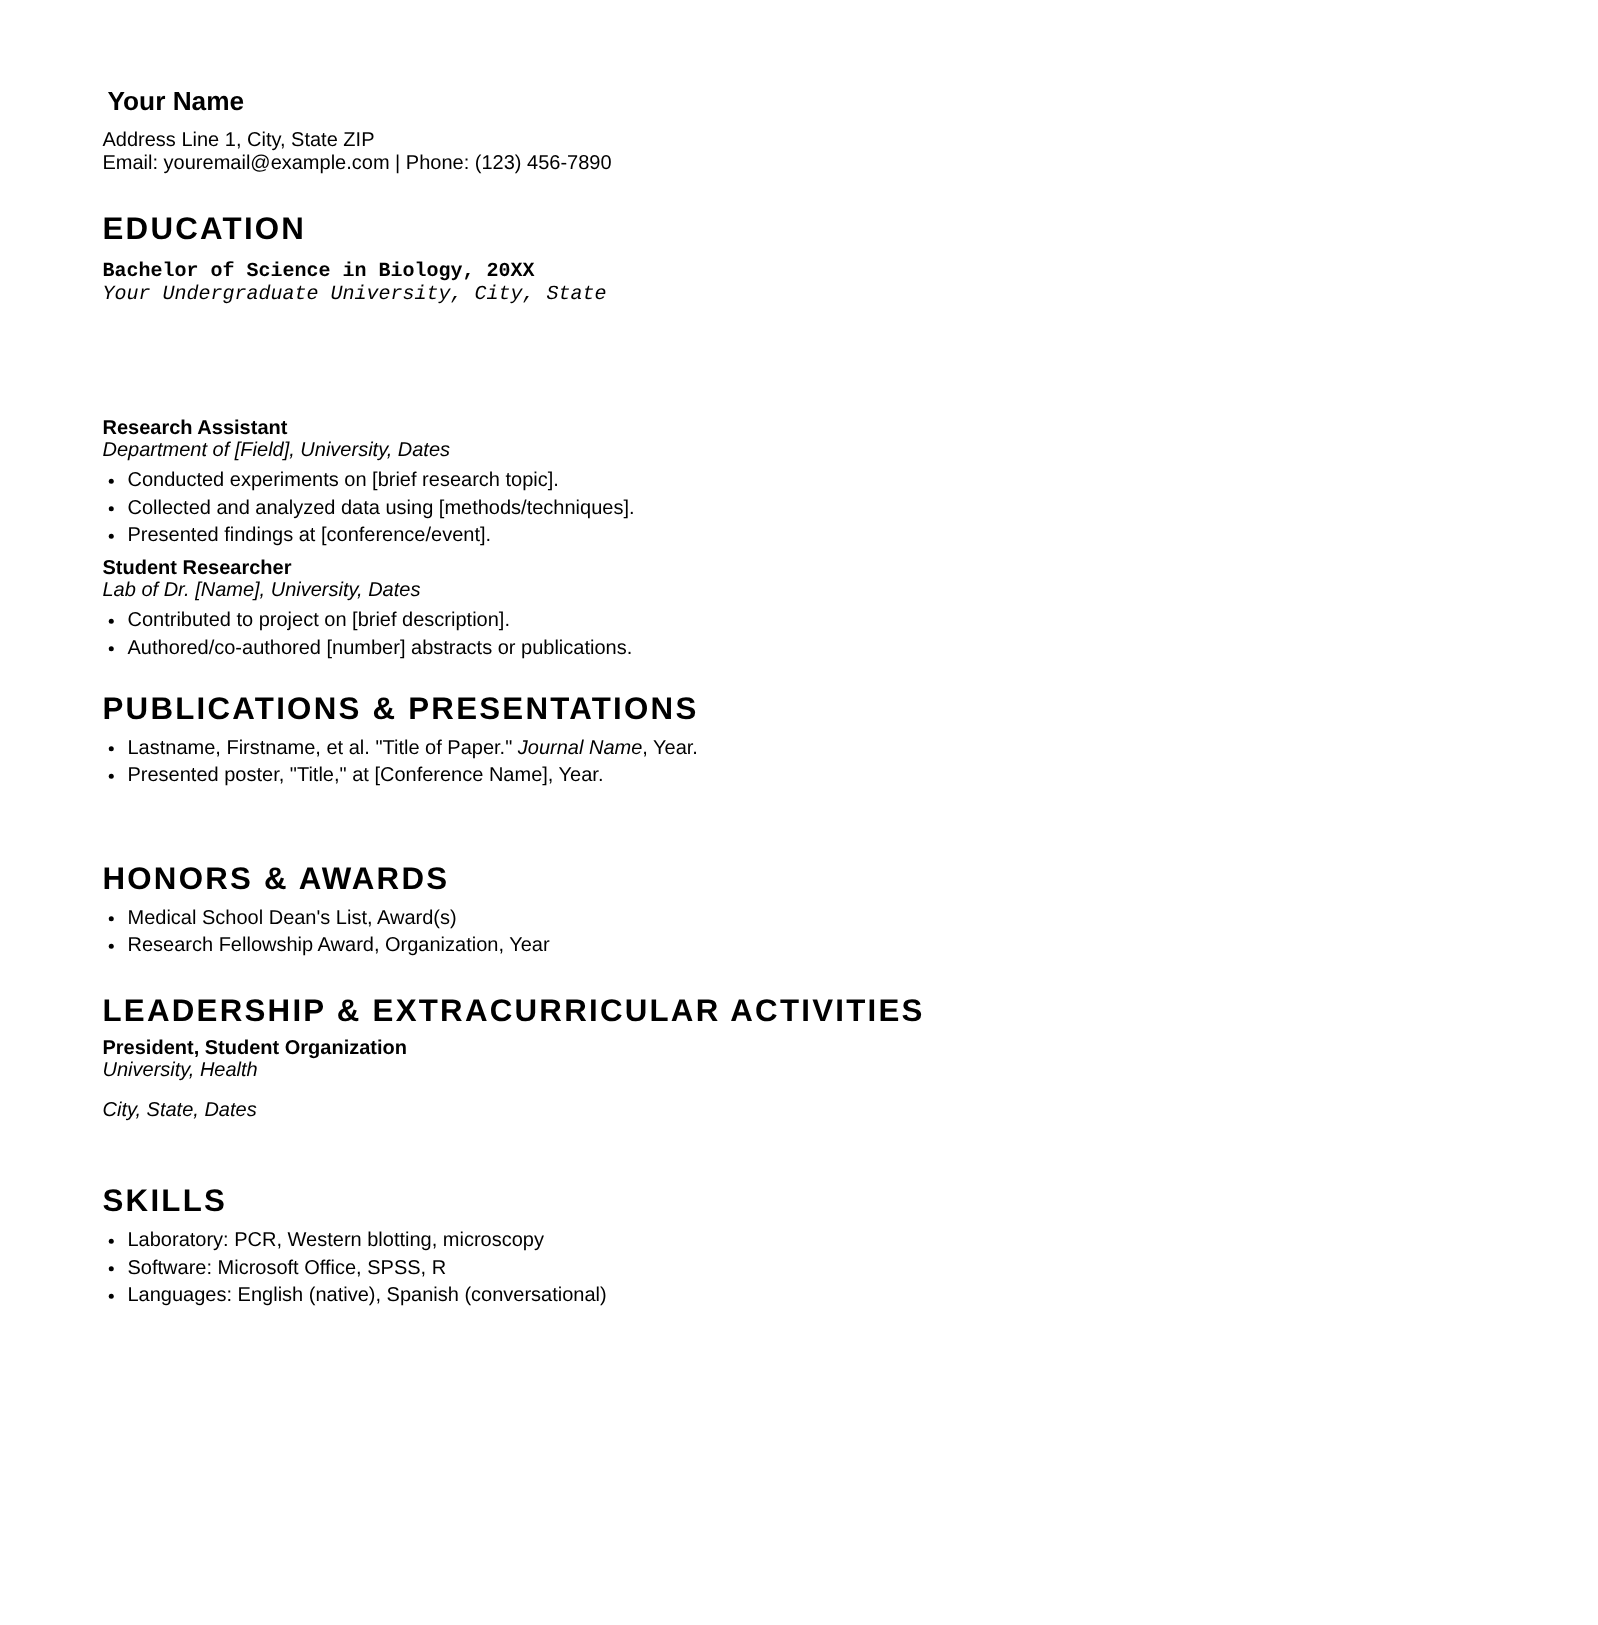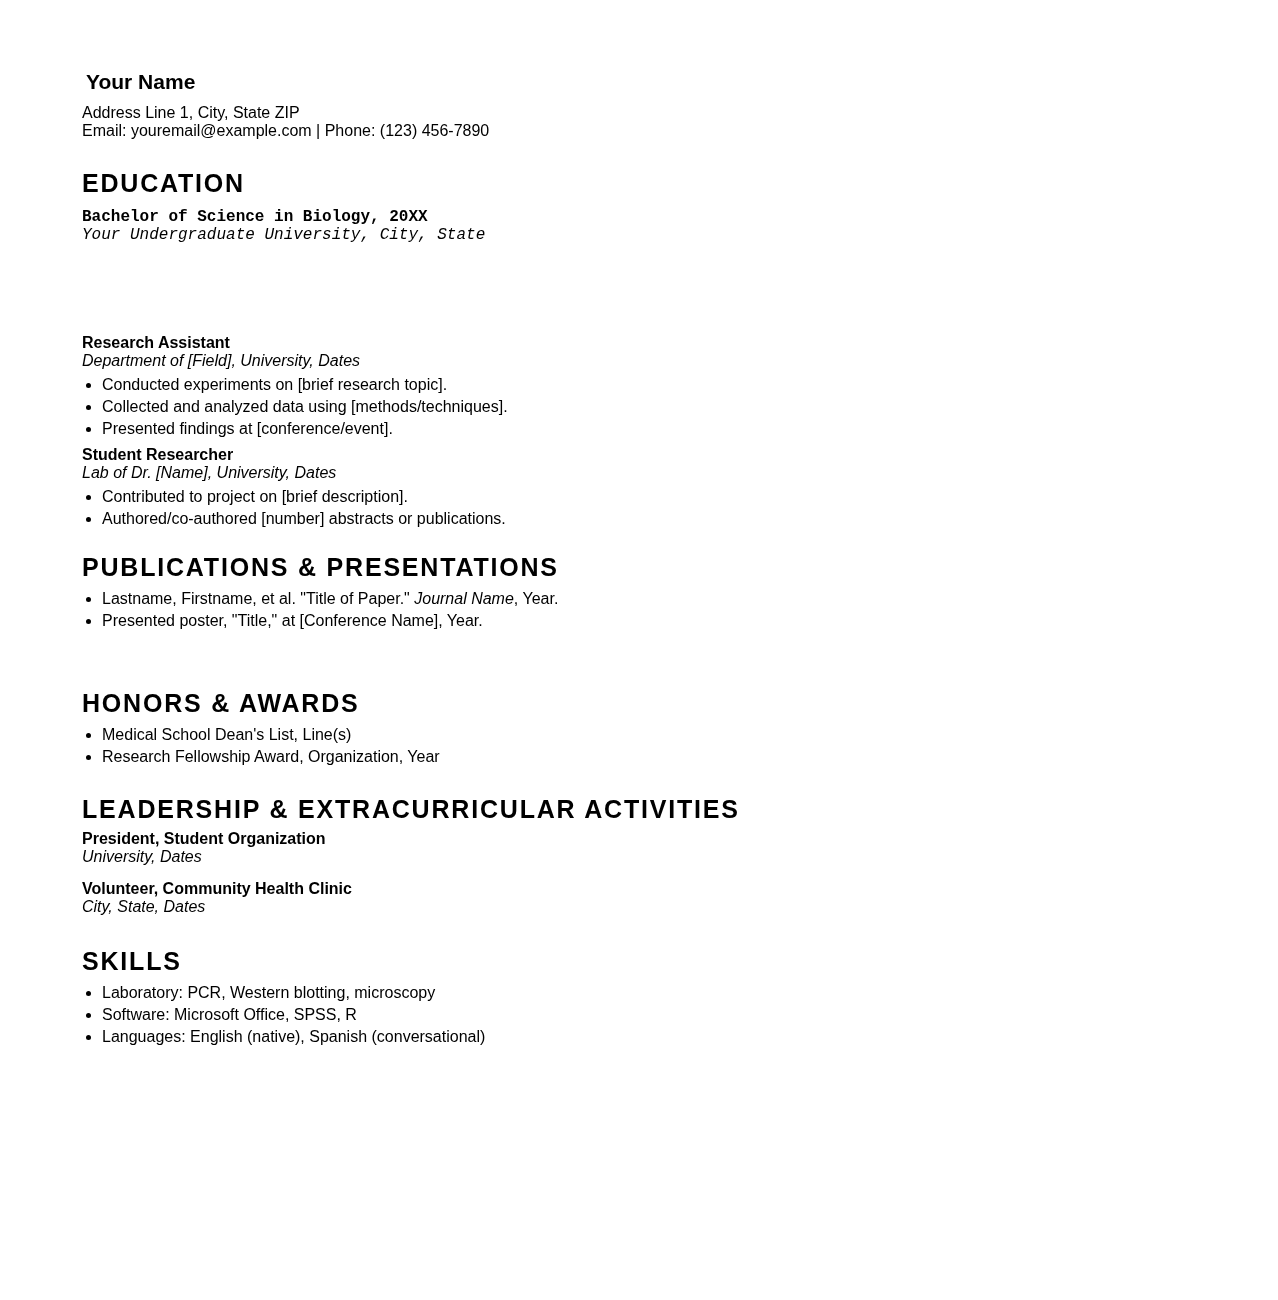"Medical School Dean's List, Line(s)" li { text: Line -> Award }
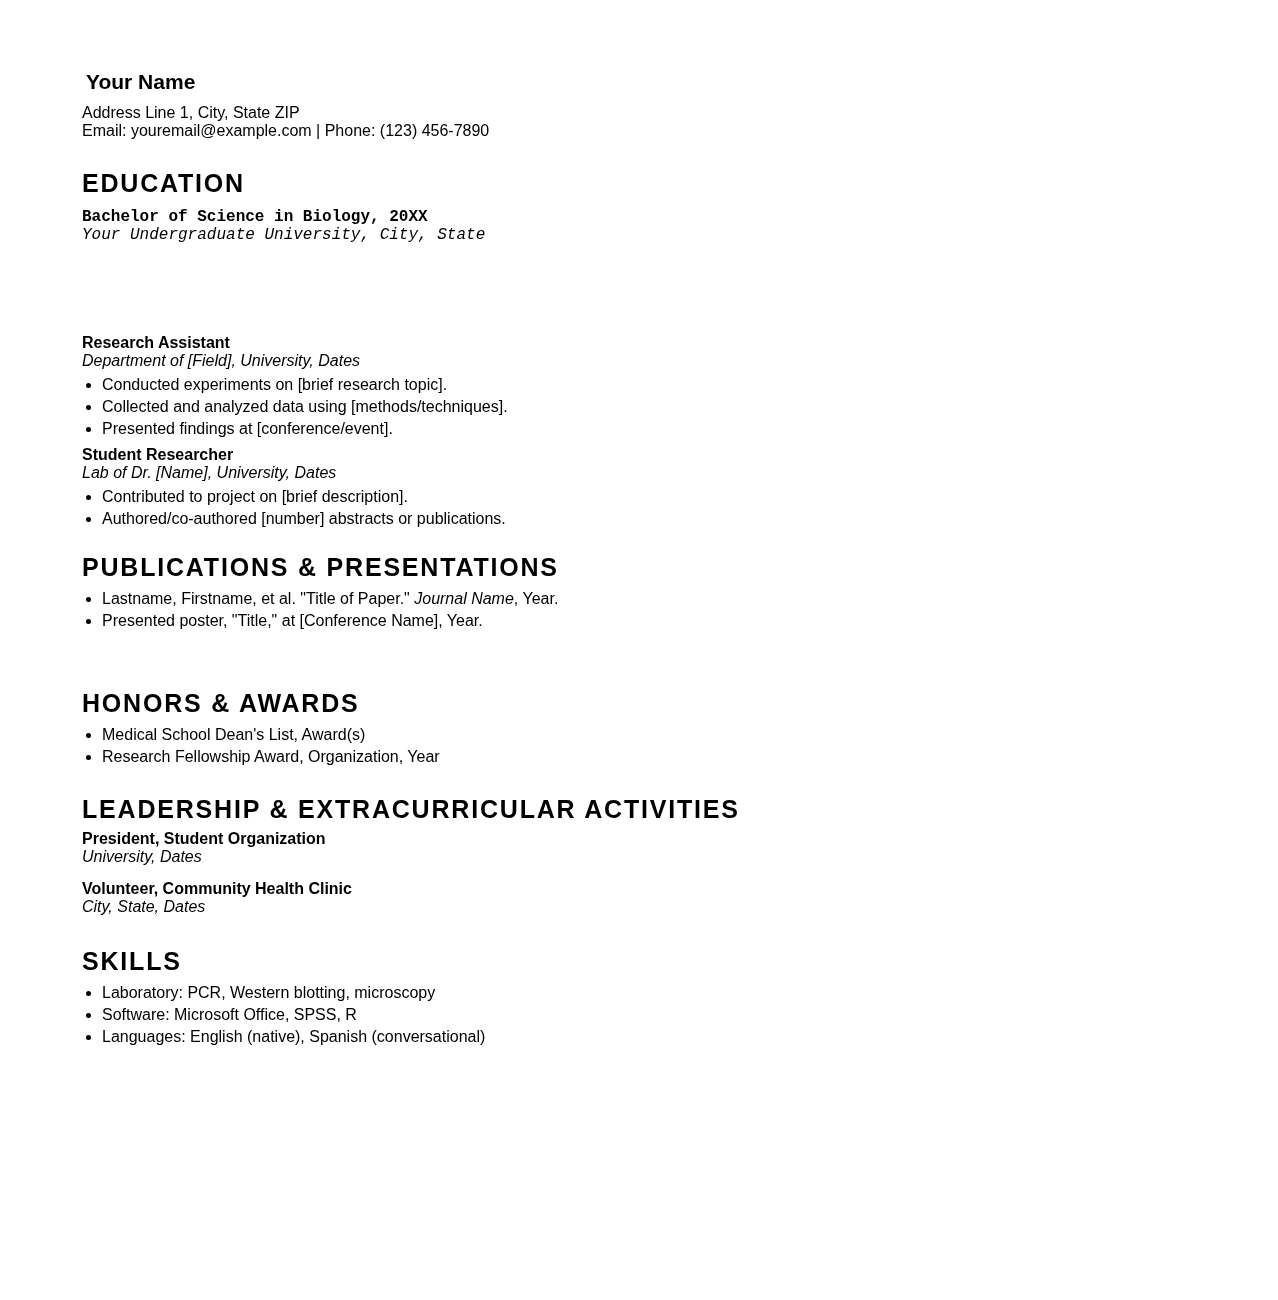"University, Dates" div.sub { text: Dates -> Health }
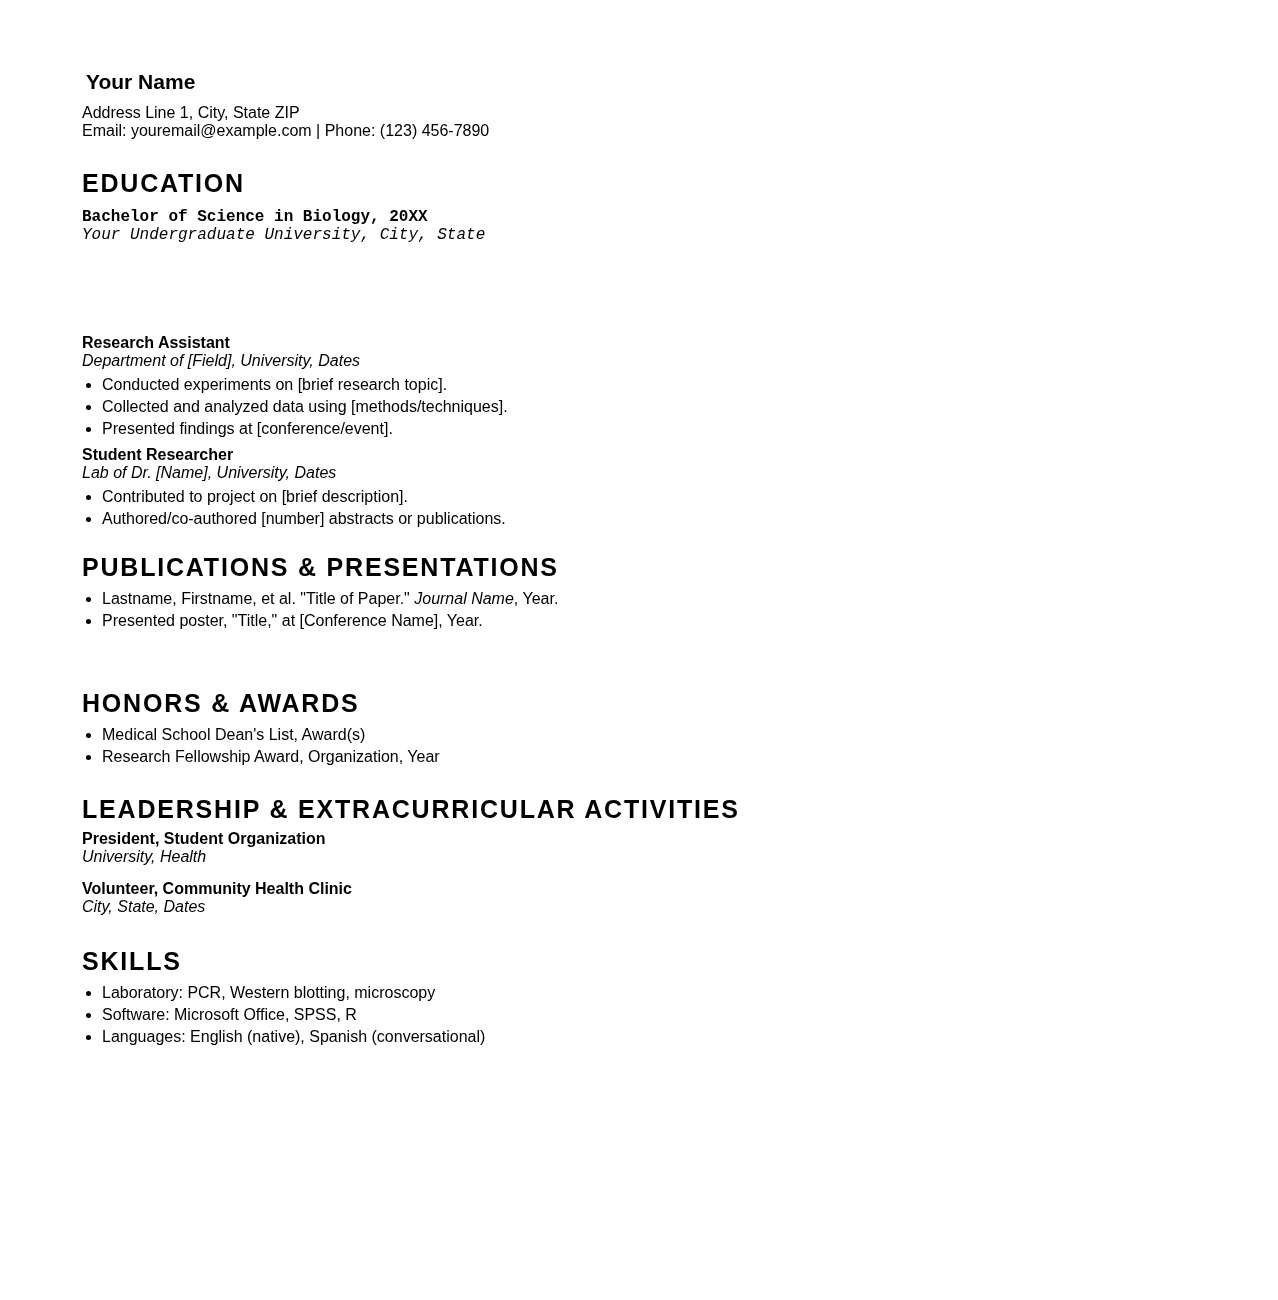"Volunteer, Community Health Clinic" div.title { html: <div>Volunteer, Community Health Clinic</div> -> none }
